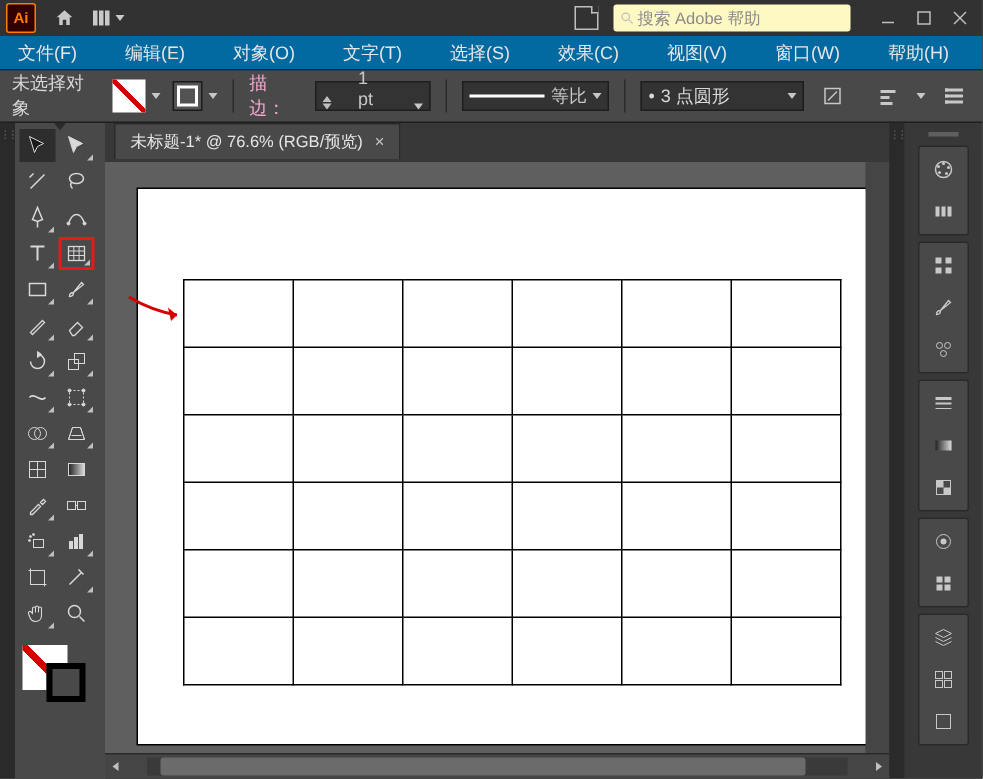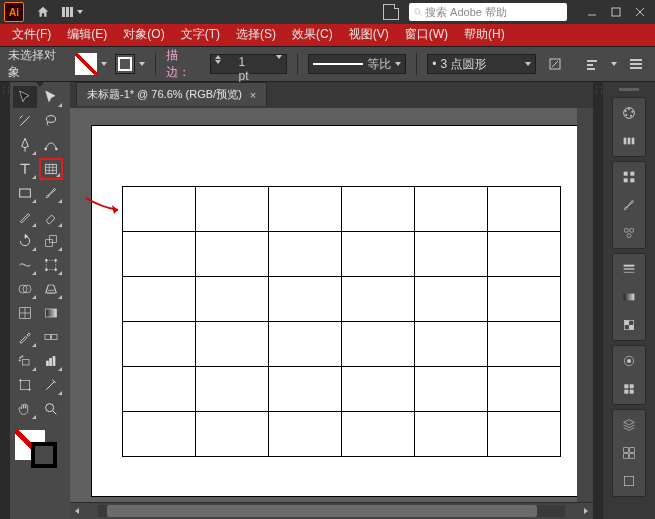"搜索 Adobe 帮助" .search-box { background: #ffffff -> #fef9c3 }
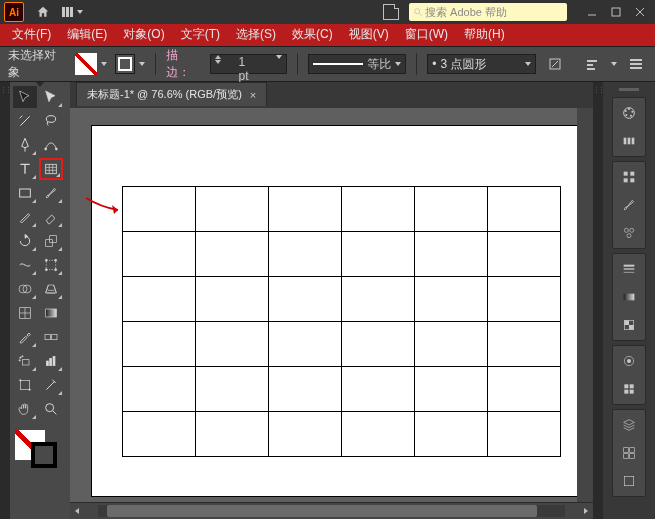"文件(F)" .menubar { align-items: none -> center; background: #b91c1c -> #0369a1; gap: 4px -> 20px }
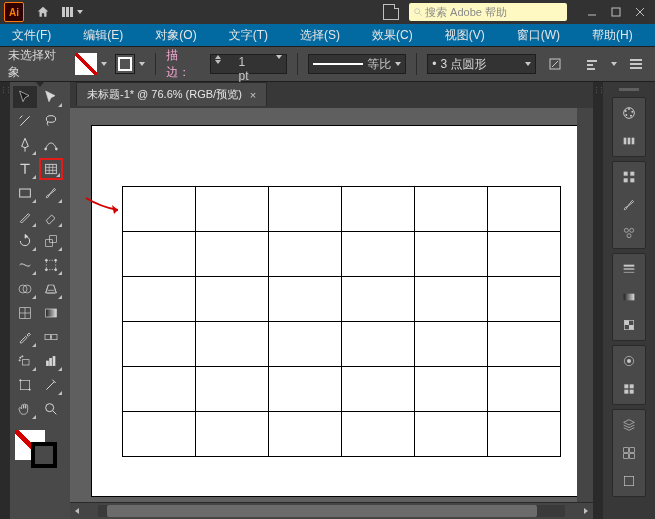"1 pt" .numbox { align-items: flex-start -> flex-end }
